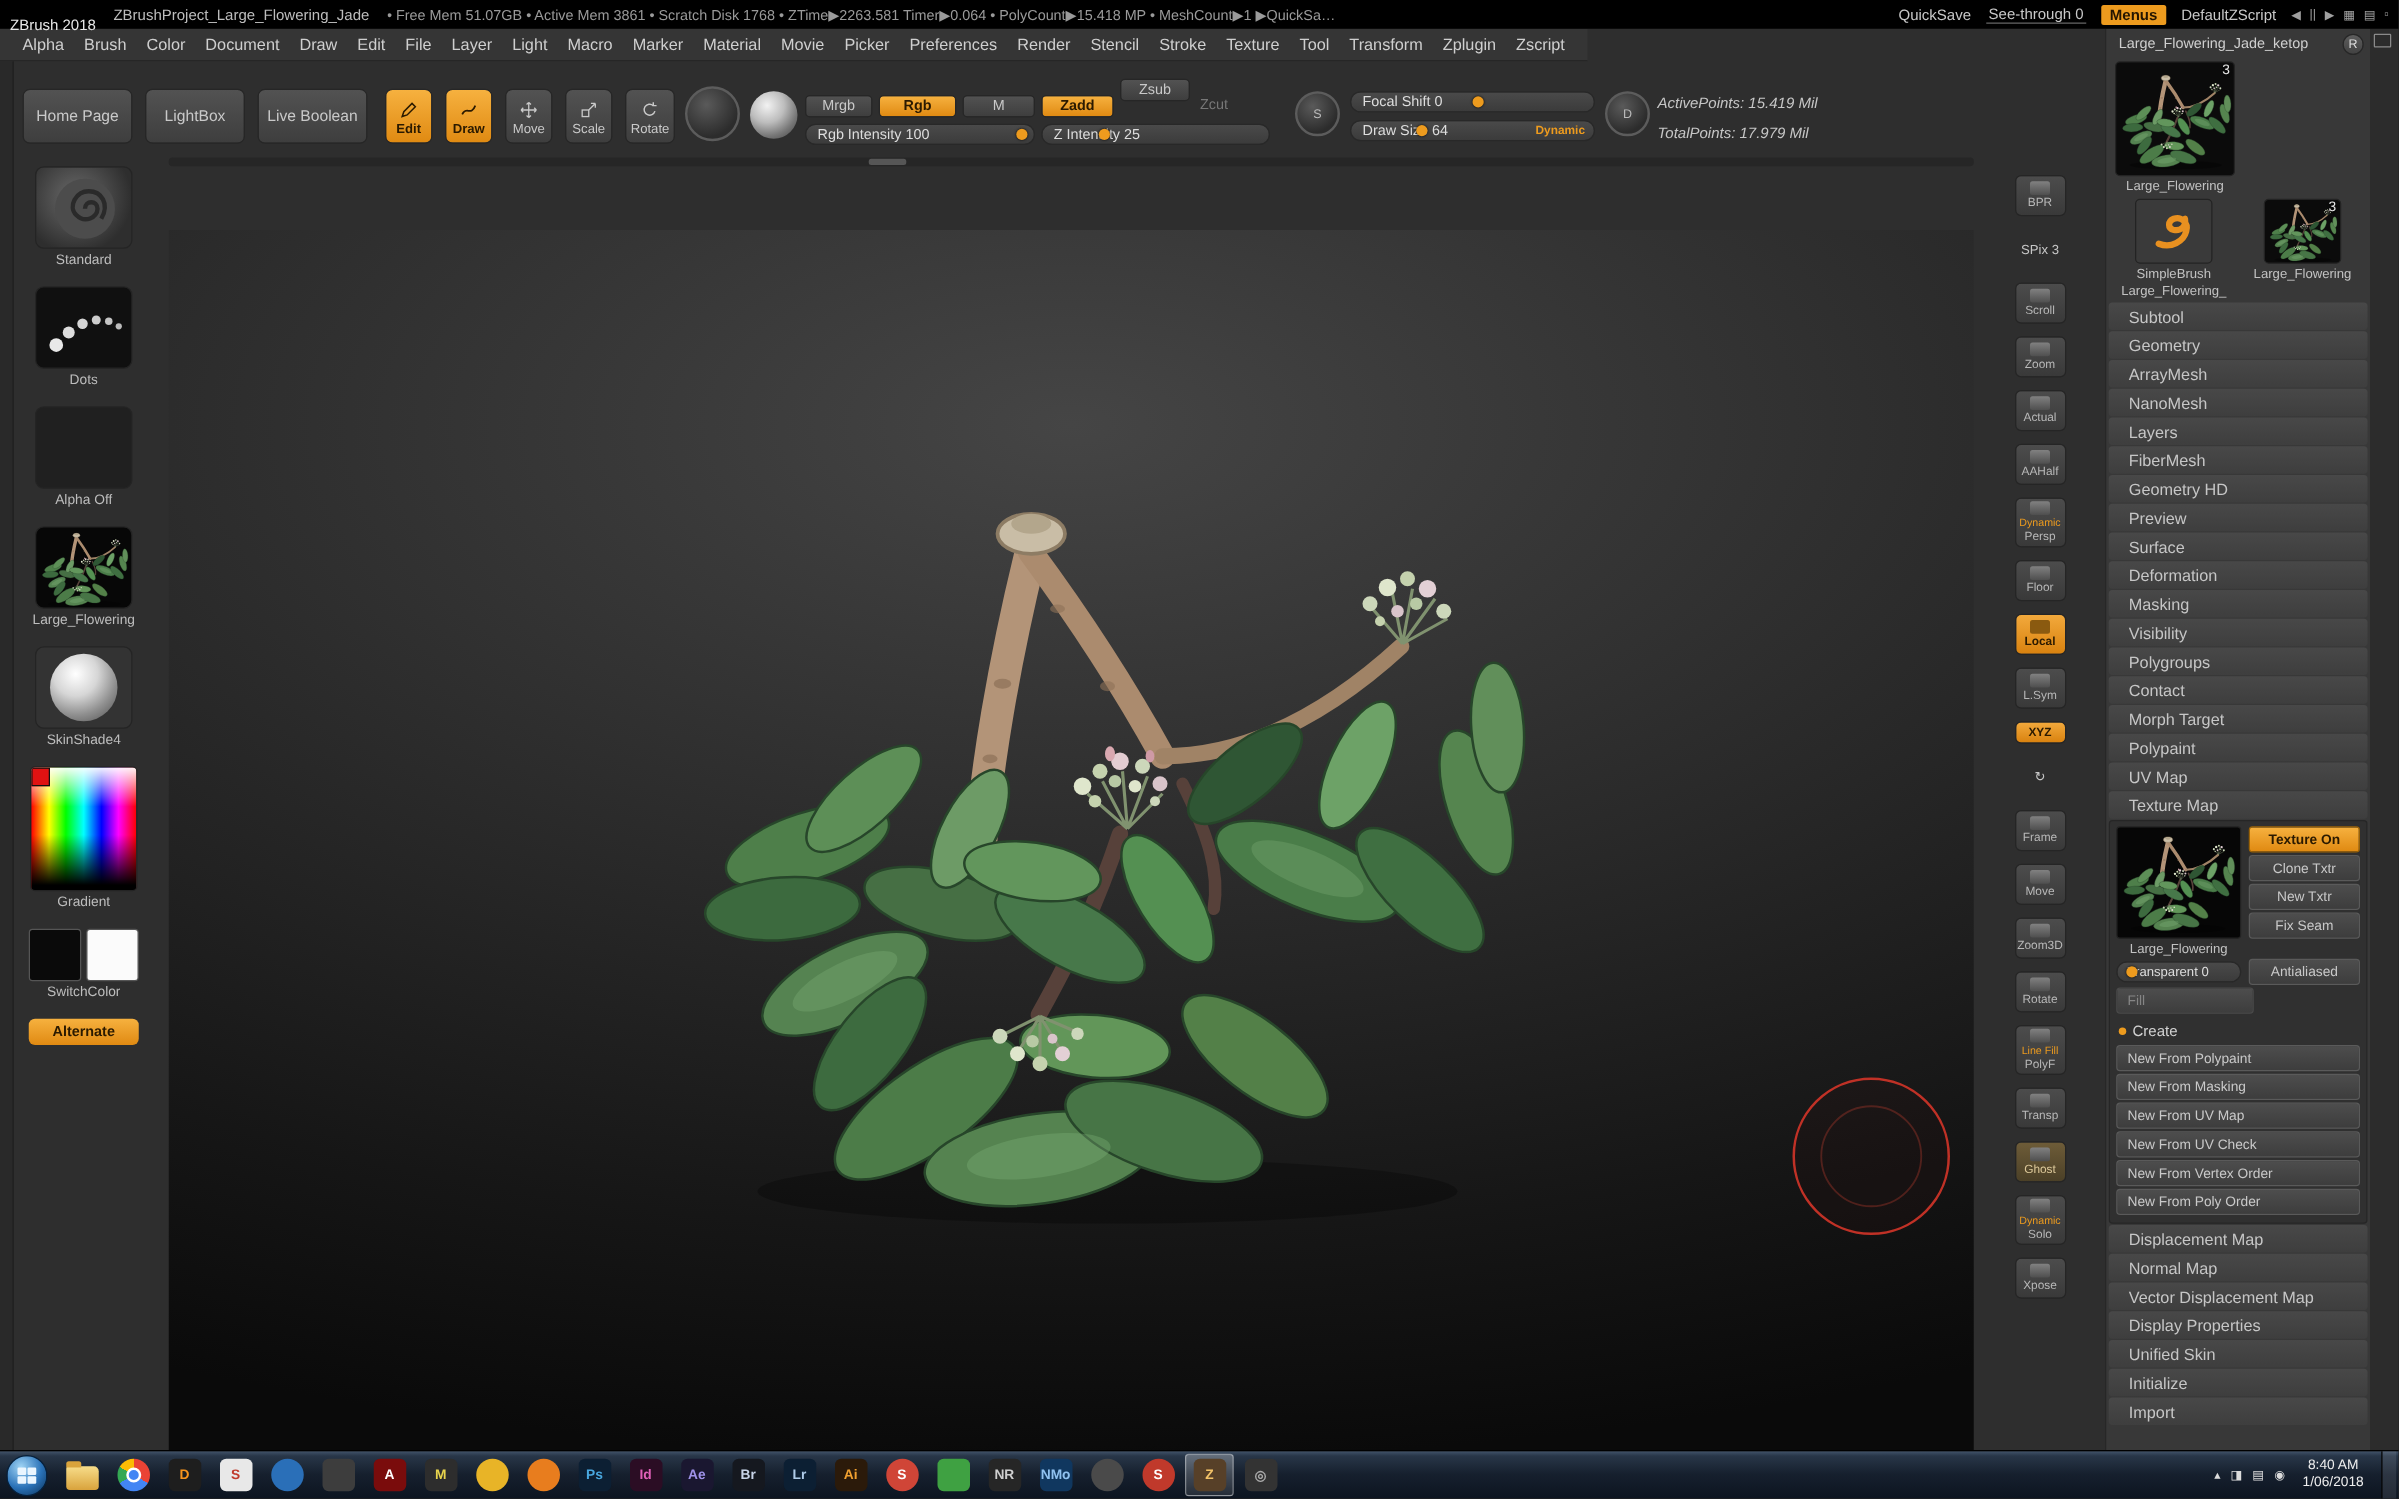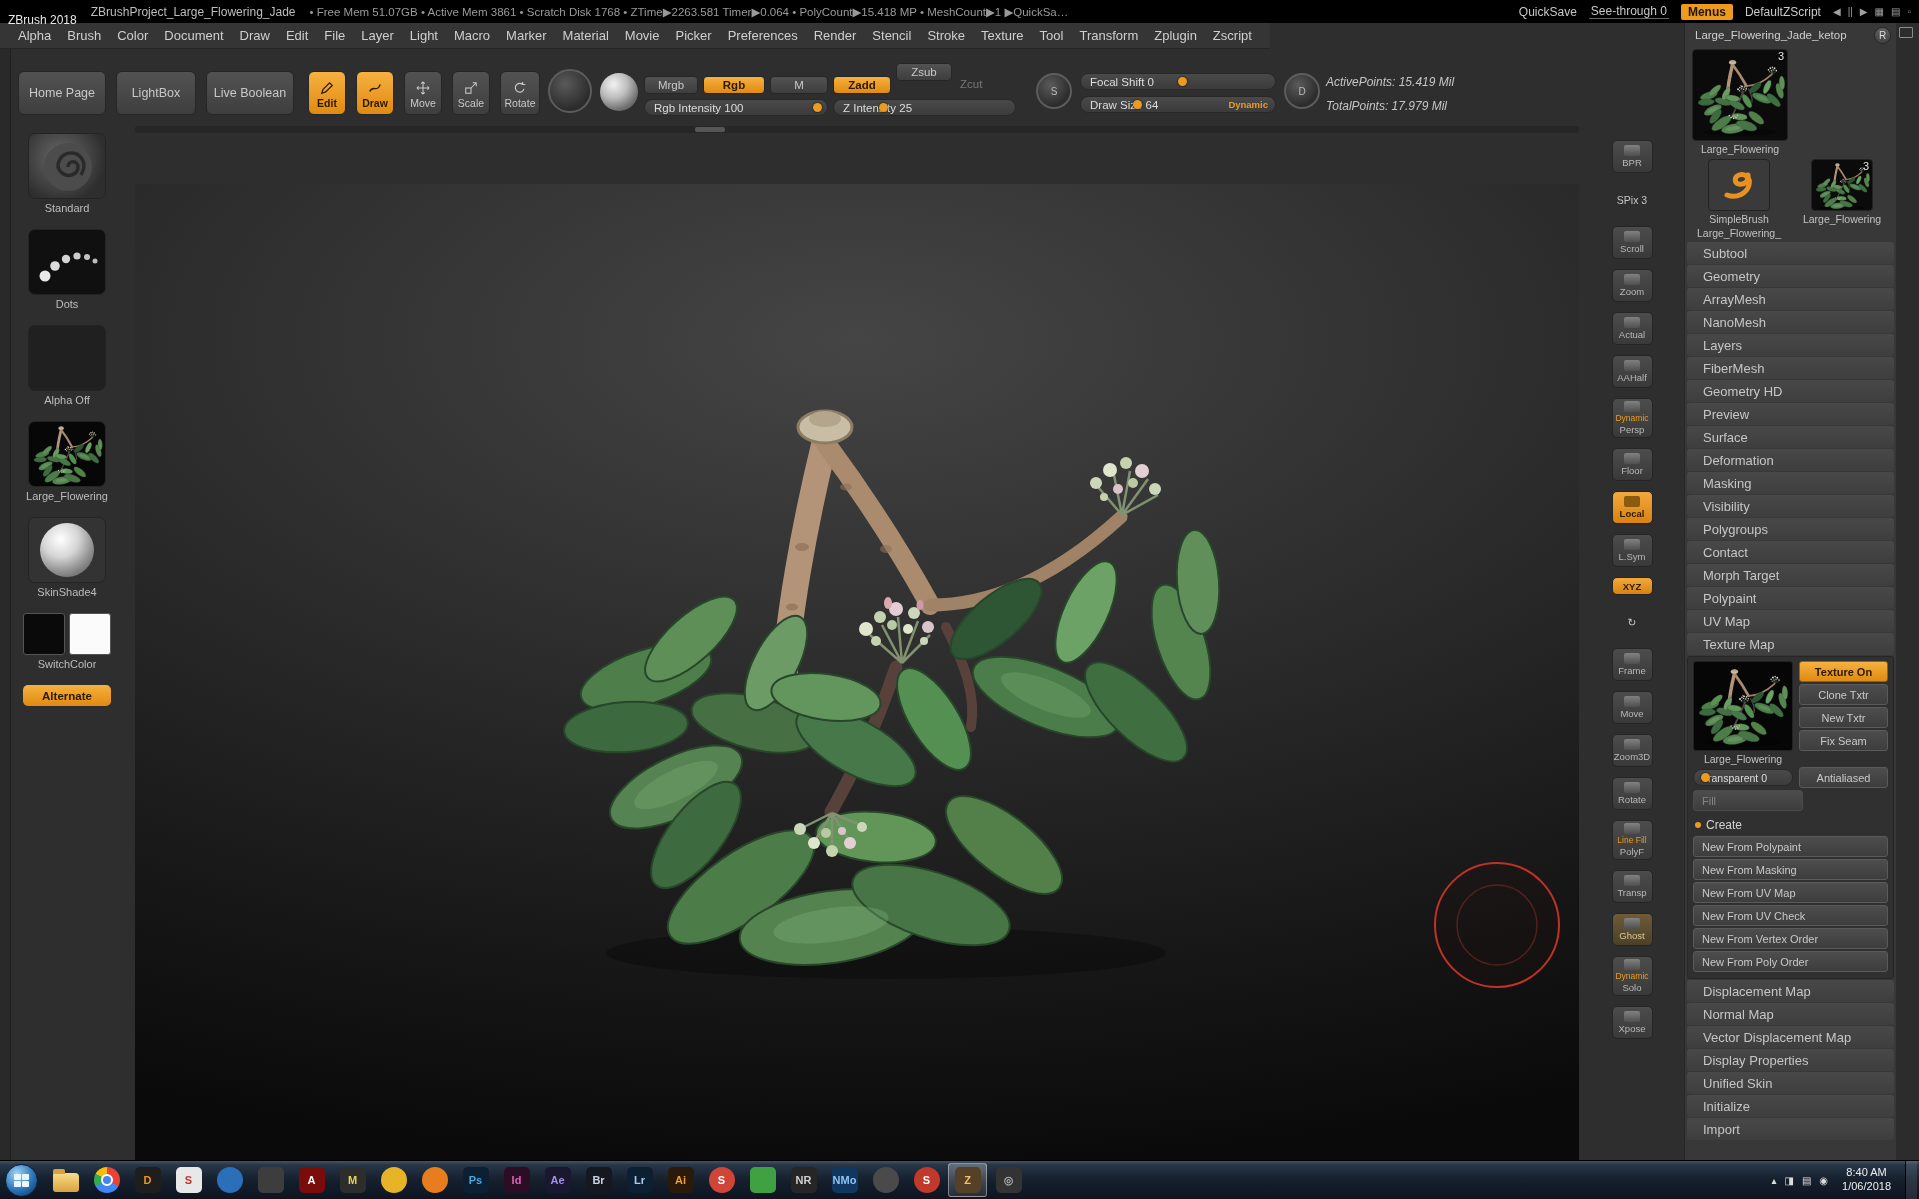"Gradient" div.shelf-item { html: none -> <div> <div> <span></span> </div> <span>Gradient</span> </div> }
